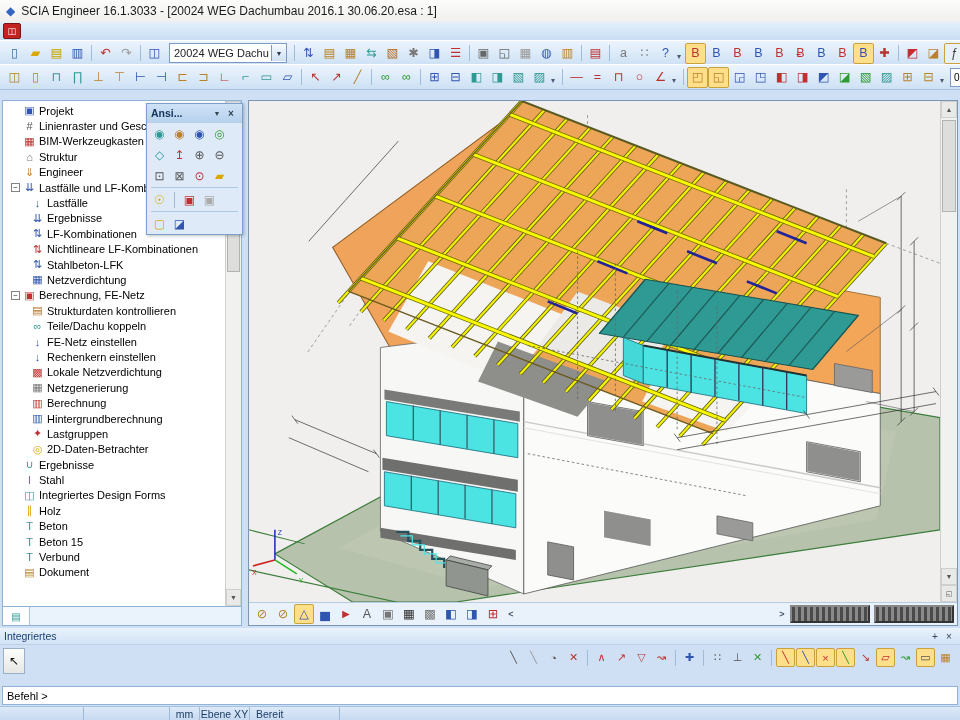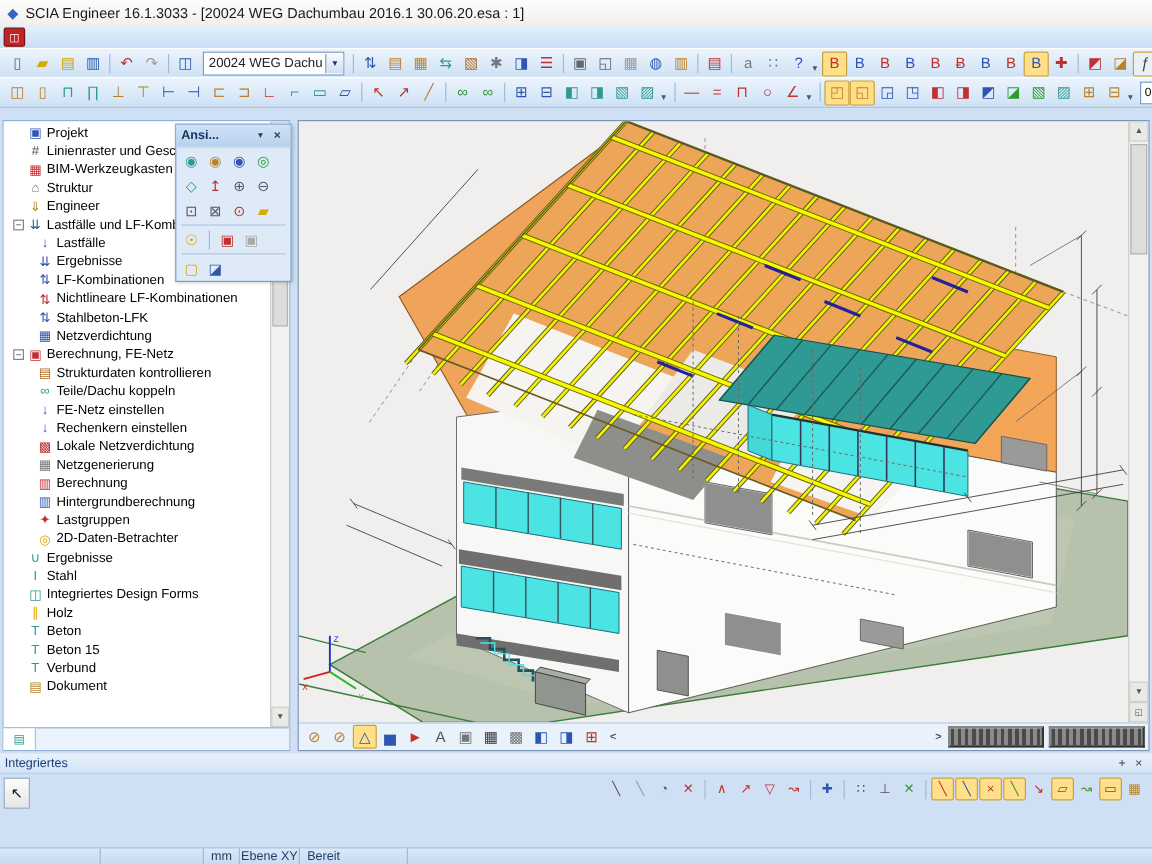"Befehl >" div { html: none -> <div> <span>Befehl &gt;</span> </div> }
